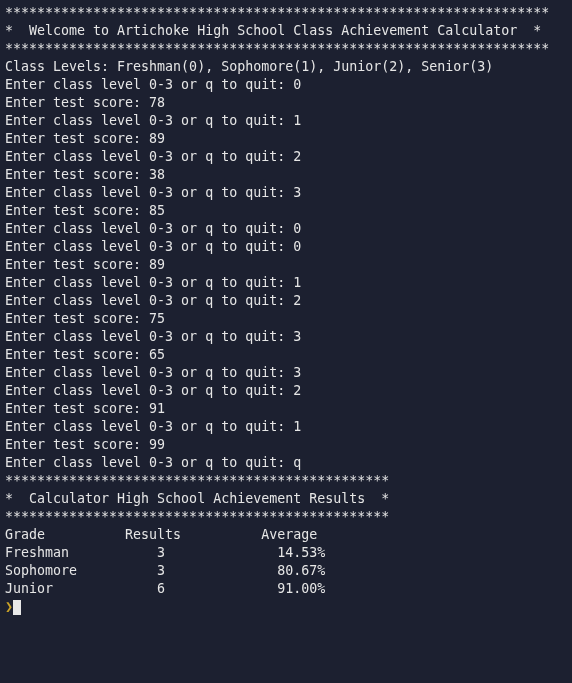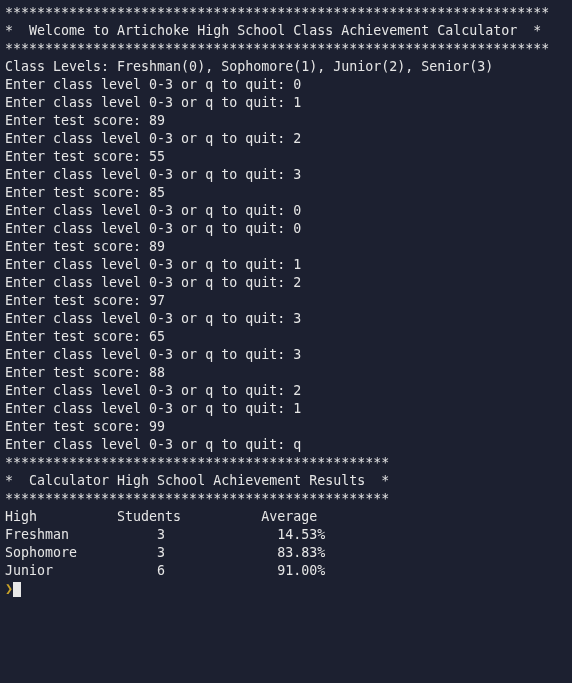"Enter test score: 78" div.line { html: none -> <div>Enter test score: 78</div> }
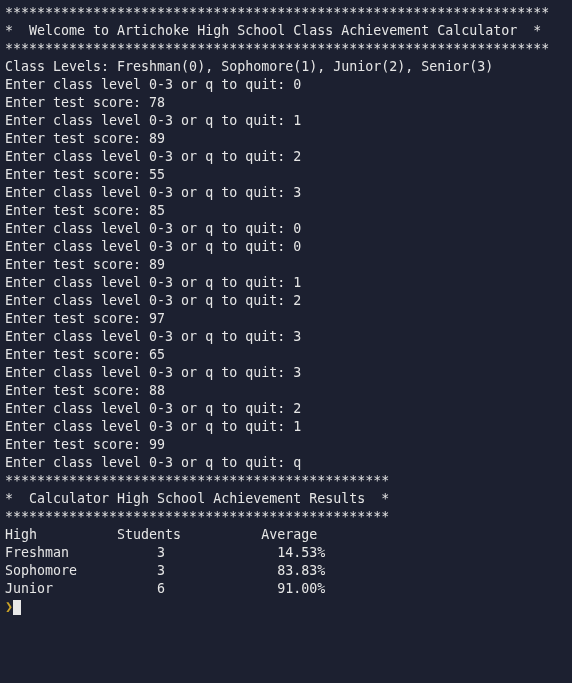"Enter test score: 55" div.line { text: 55 -> 38 }
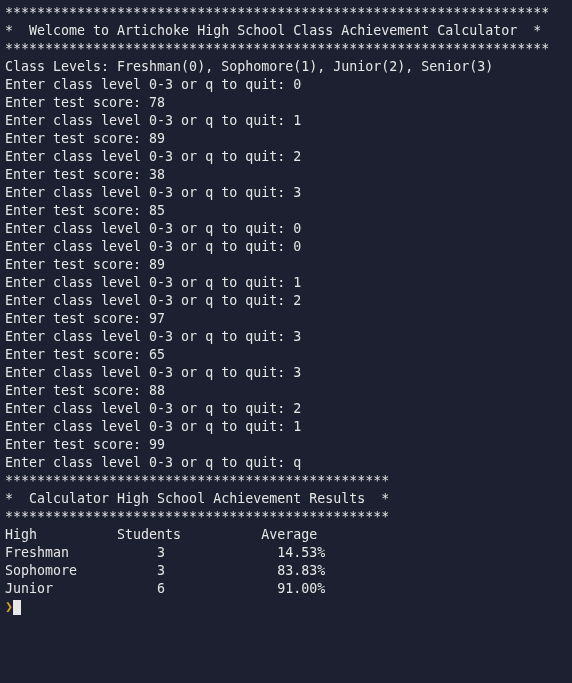"Enter test score: 97" div.line { text: 97 -> 75 }
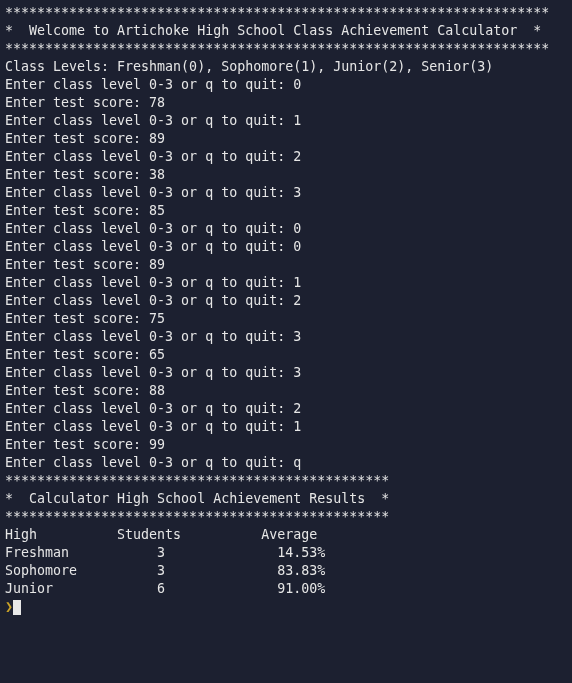"Enter test score: 88" div.line { html: <div>Enter test score: 88</div> -> none }
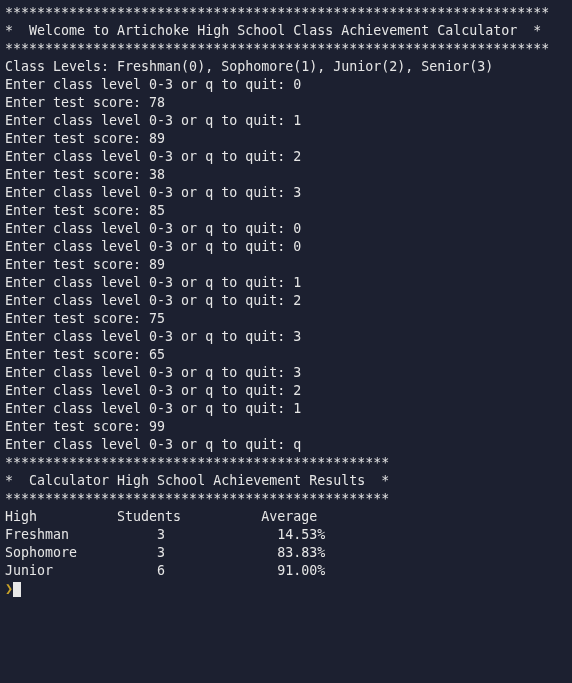"Enter test score: 91" div.line { html: none -> <div>Enter test score: 91</div> }
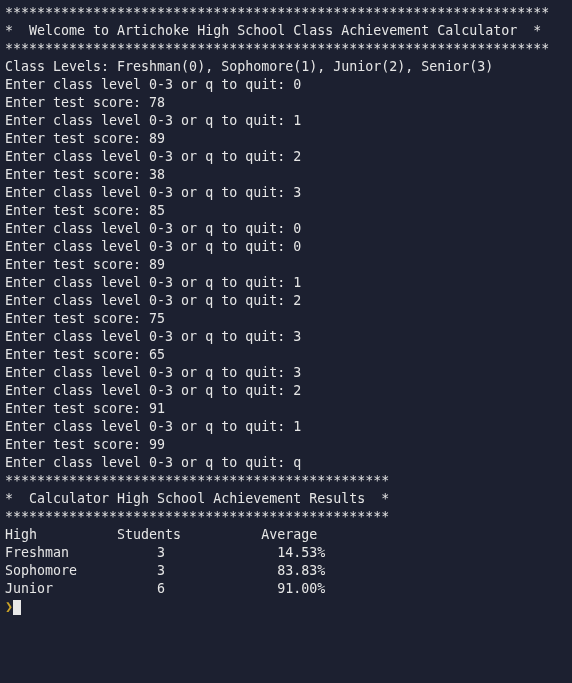"High Students Average" div.line { text: High          Students -> Grade          Results }
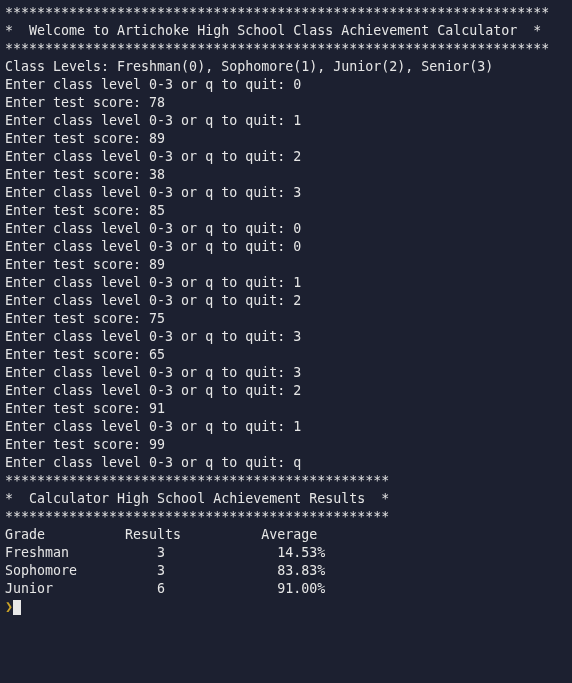"Sophomore 3 83.83%" div.line { text: 83.83% -> 80.67% }
